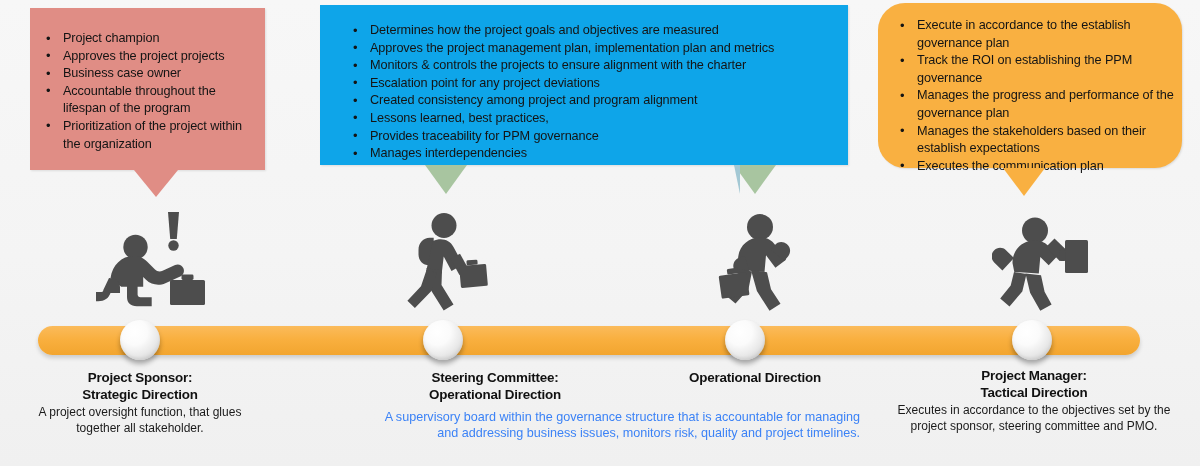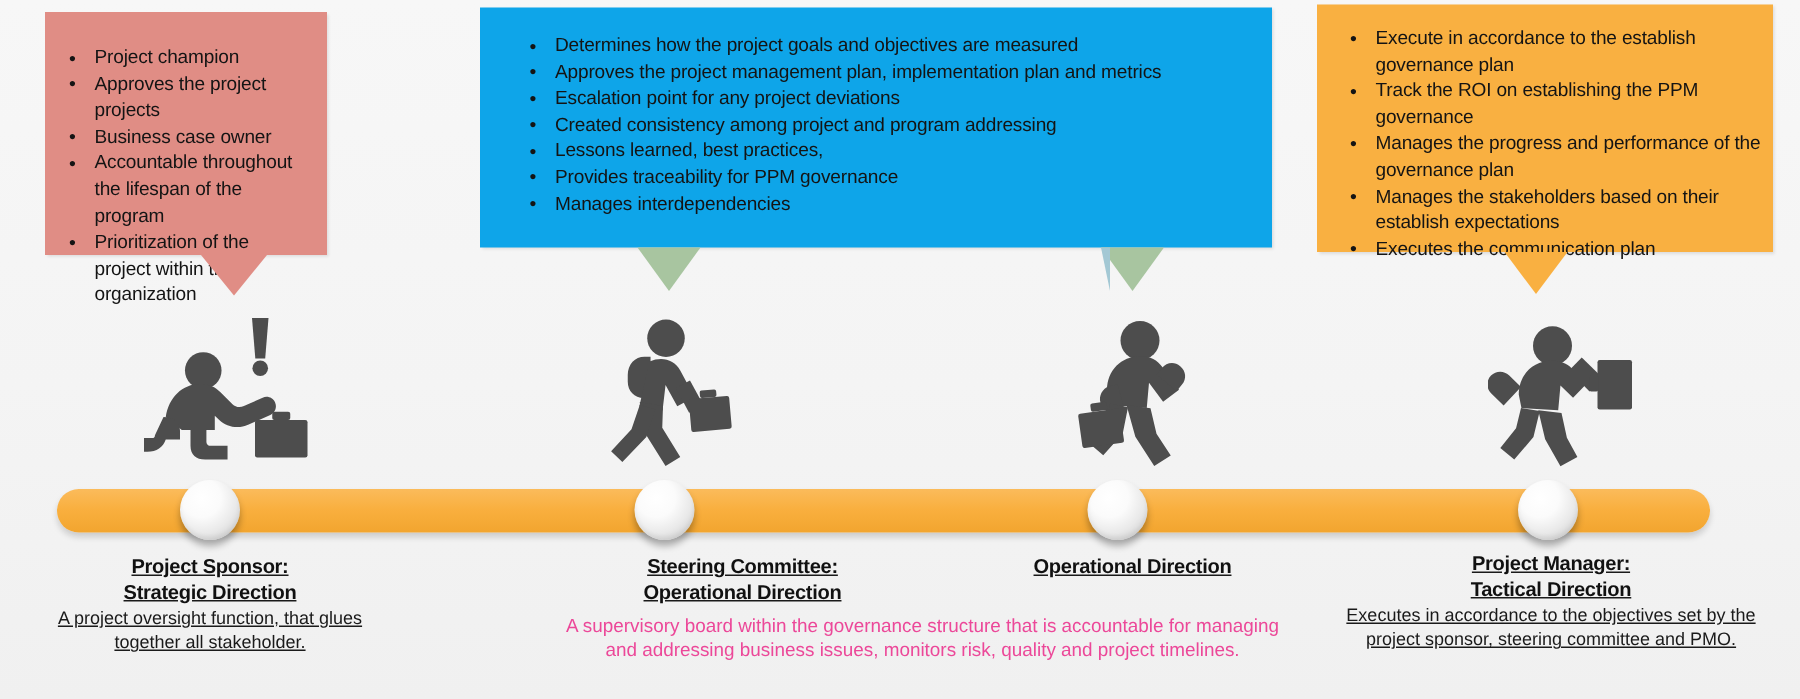"Execute in accordance to the" #box-manager .body { border-radius: none -> 27px }
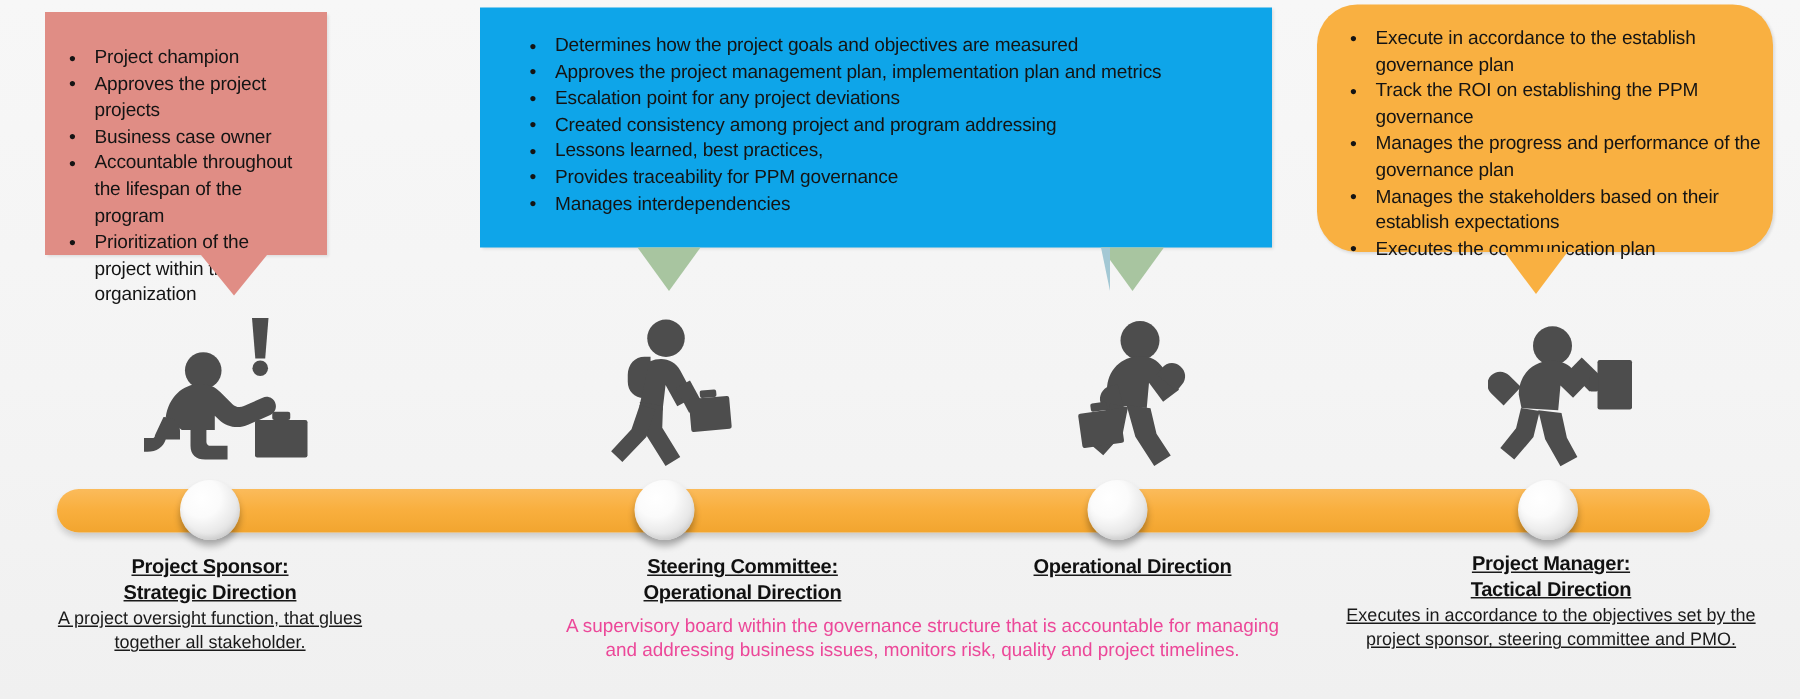"Project champion" #box-sponsor { width: 188px -> 235px }
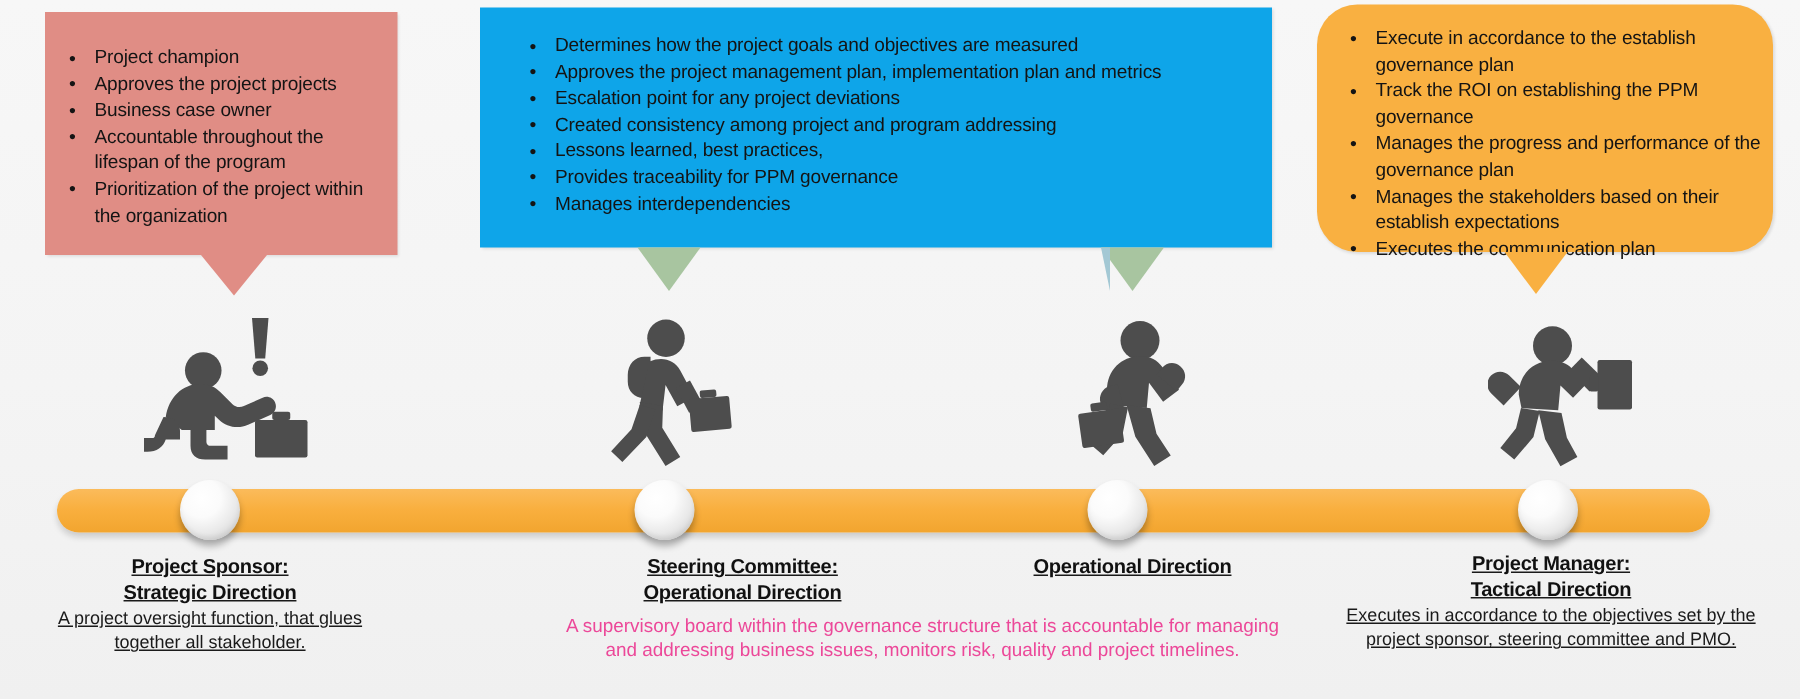"Monitors & controls the projects" li { html: none -> <li>Monitors &amp; controls the projects to ensure alignment with the charter</li> }
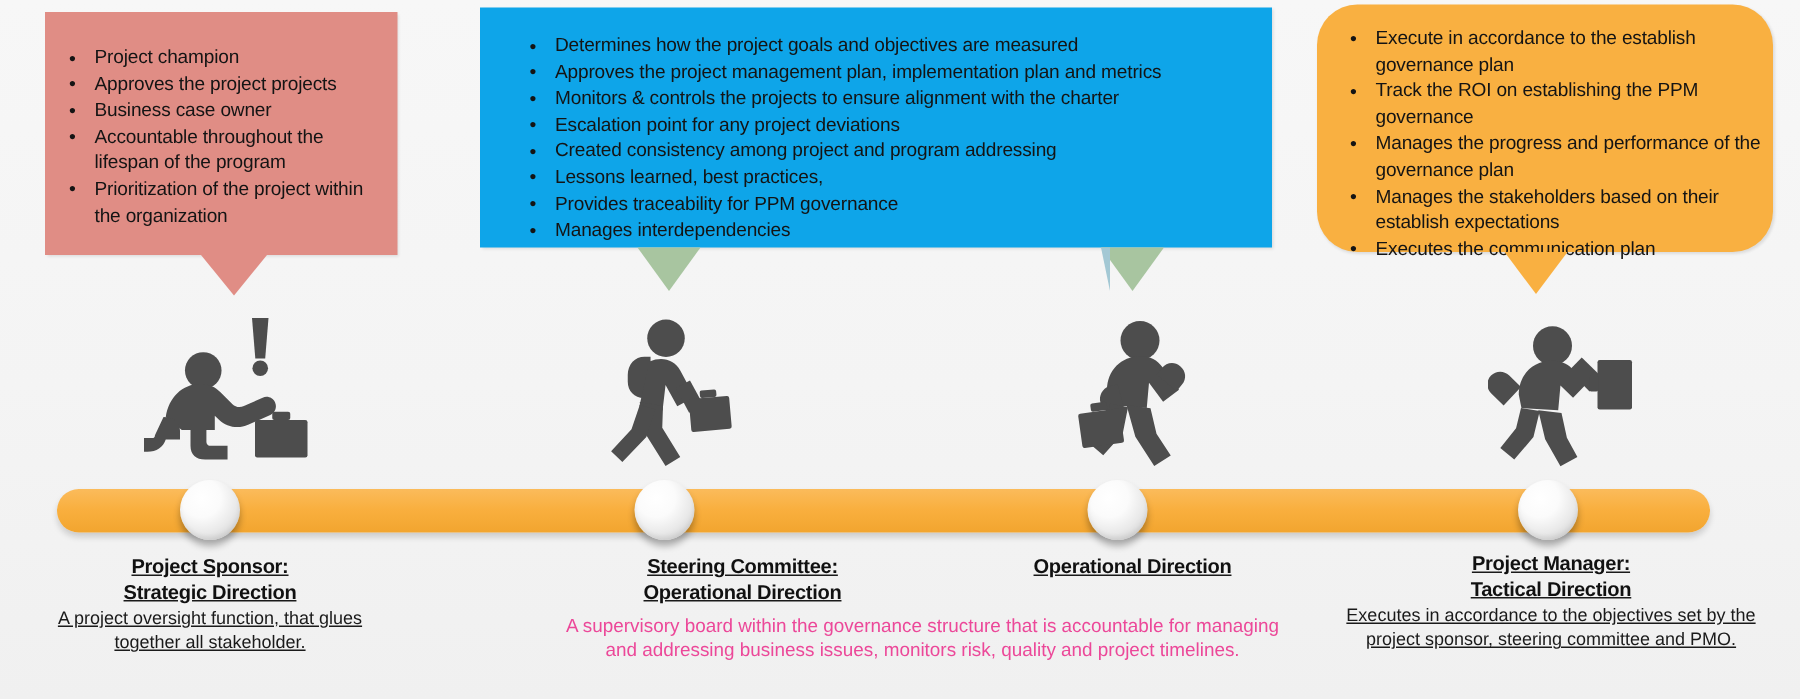"Created consistency among project and" li { text: addressing -> alignment }
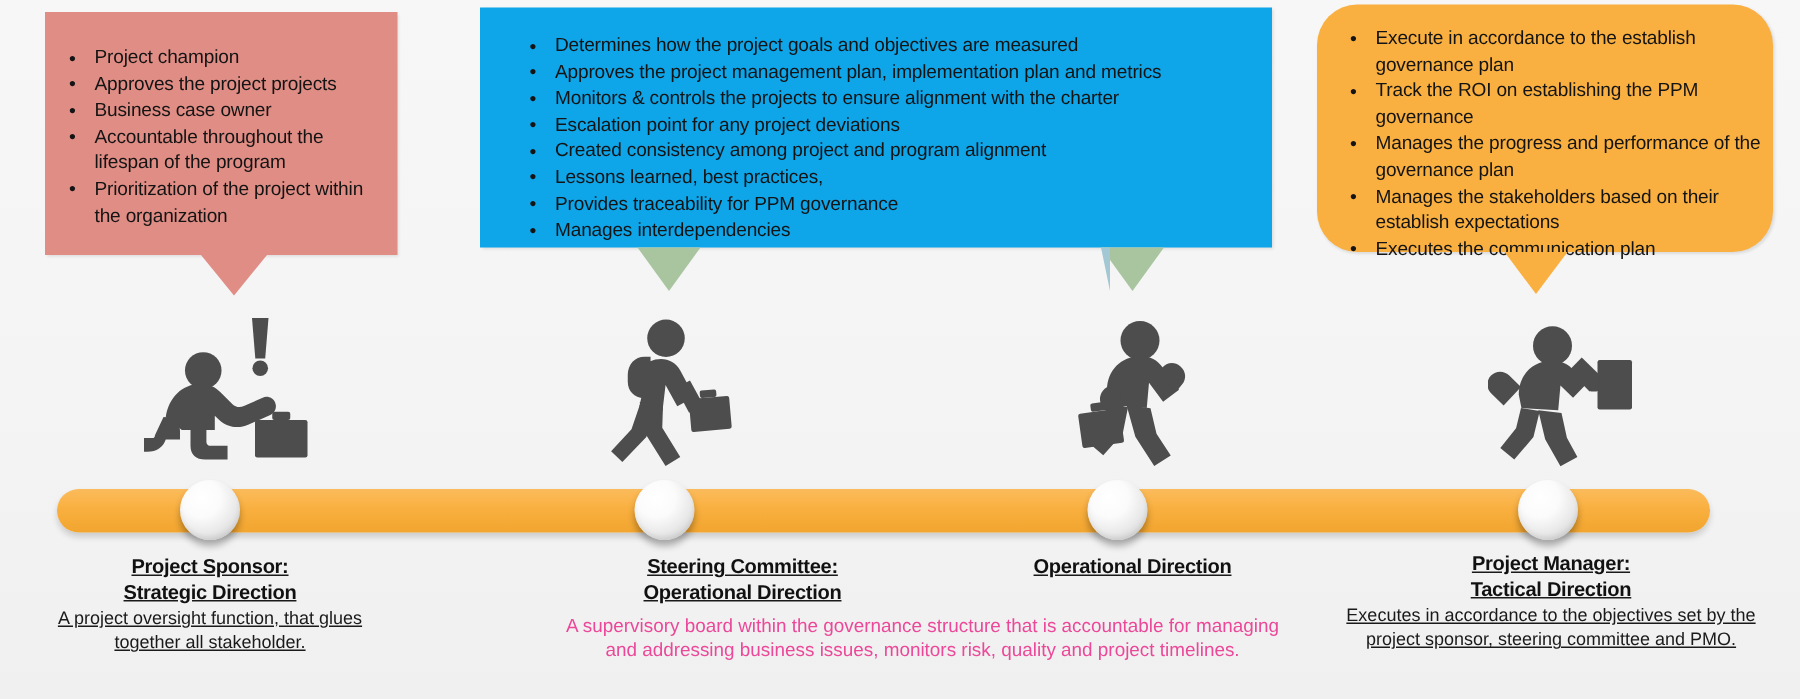"Project Sponsor:" .label { text-decoration: underline -> none }
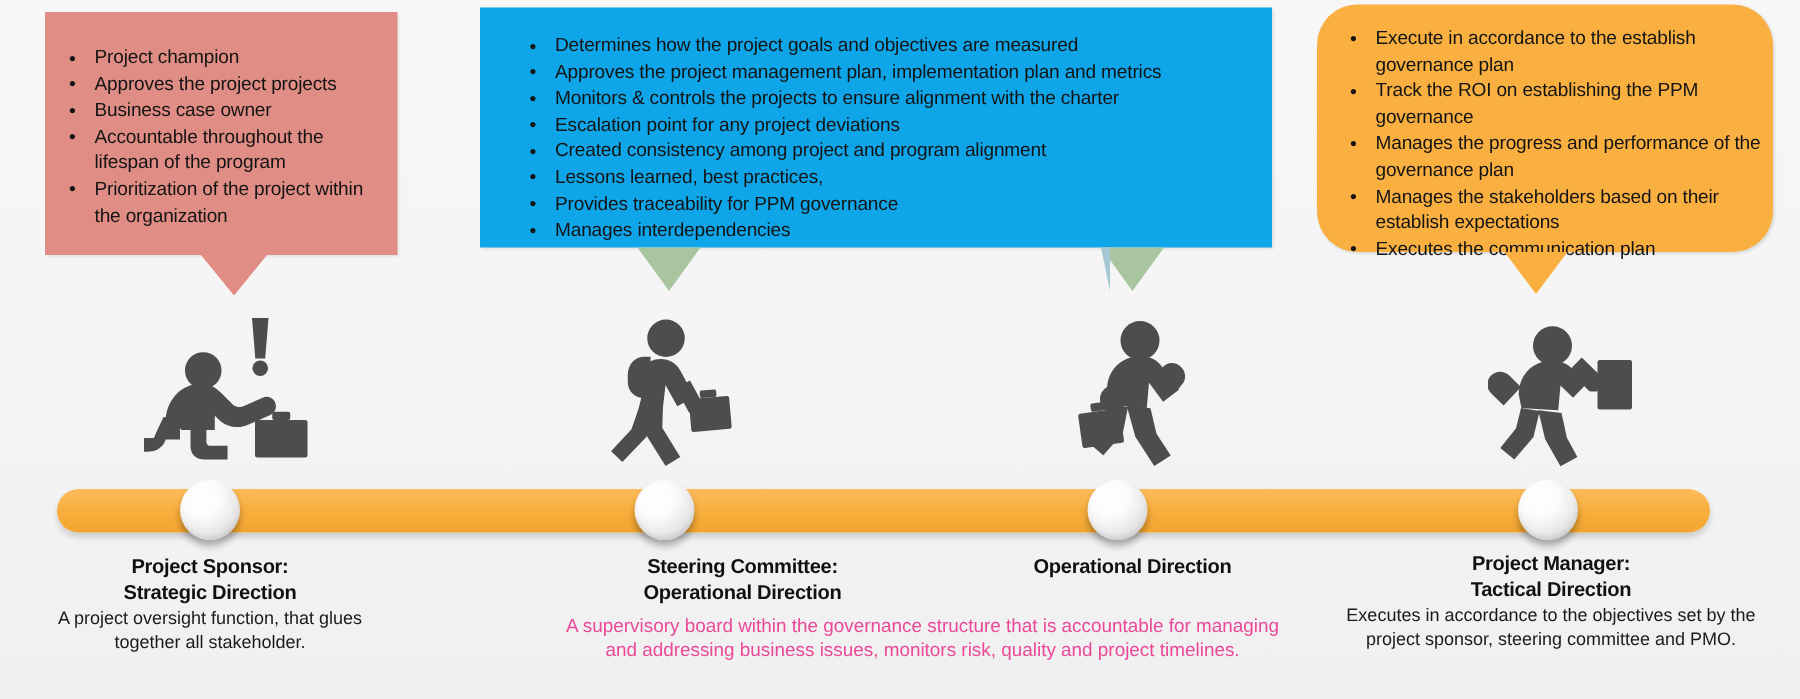"A supervisory board within the" .wide-desc { color: #ec4899 -> #3b82f6; text-align: center -> right }
